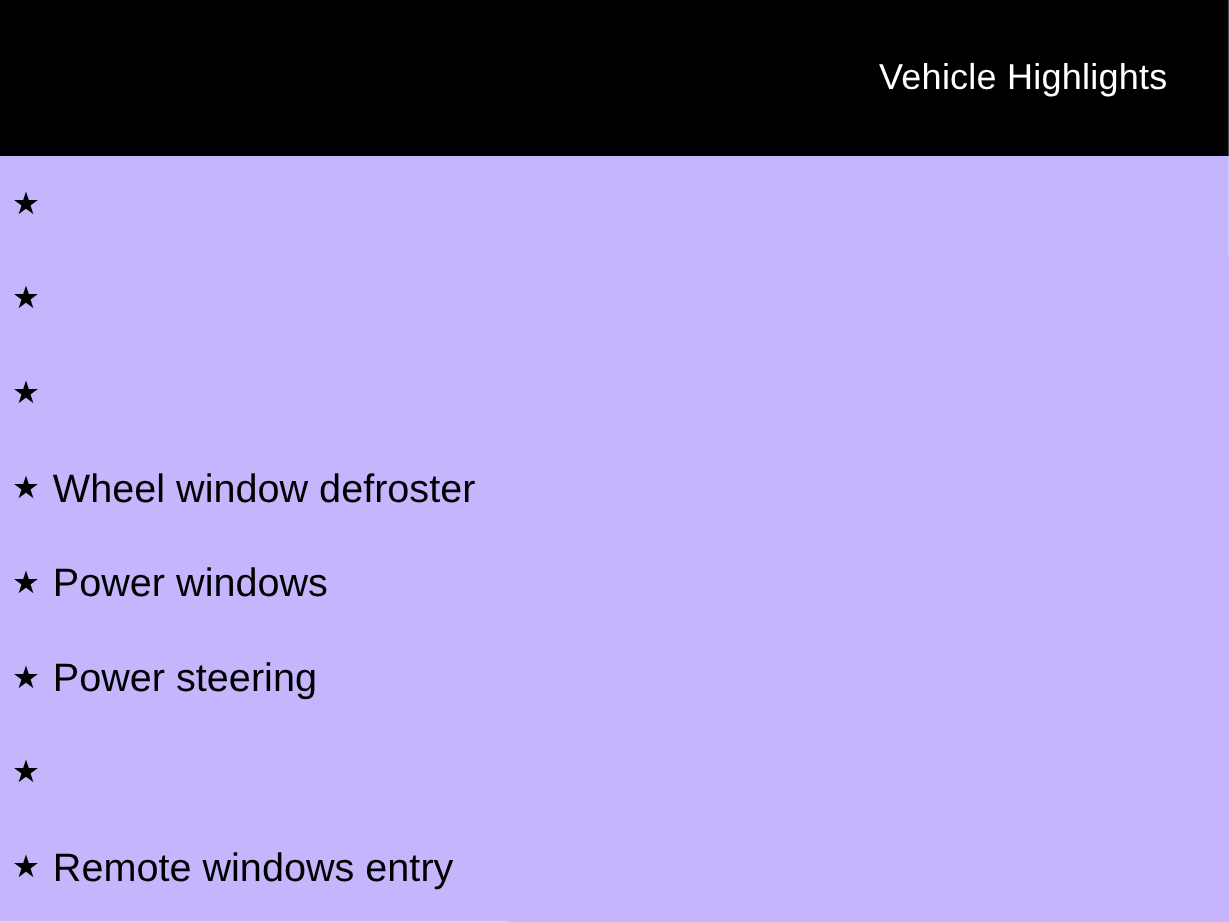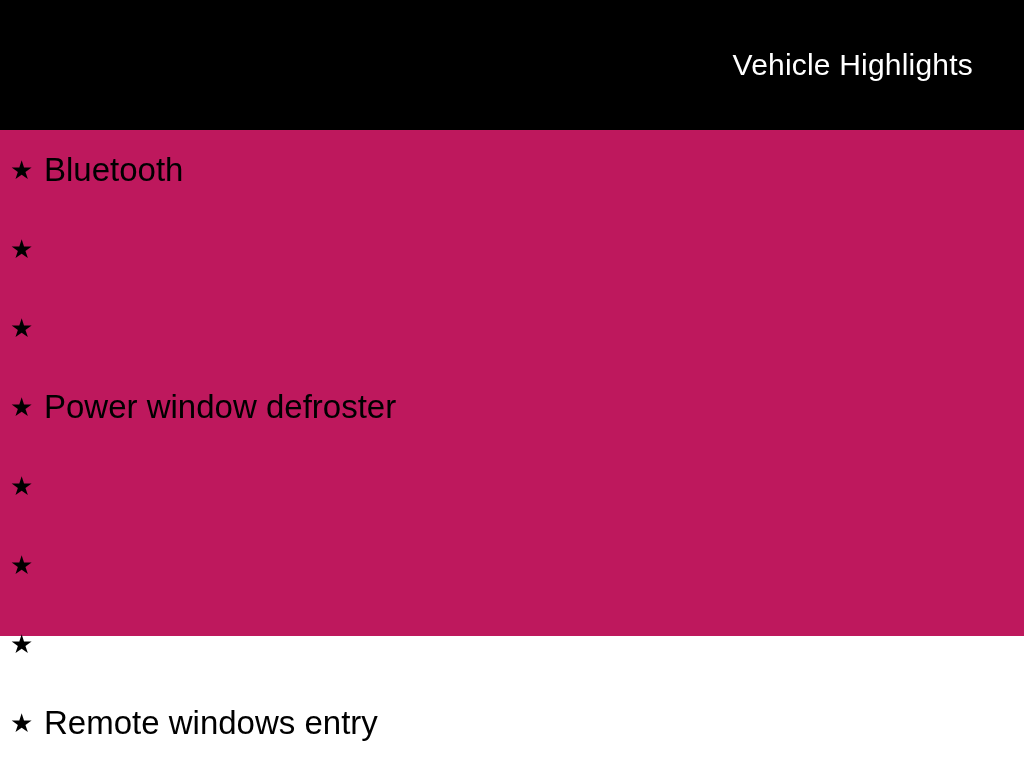"Vehicle Highlights" .page { background: #be185d -> #c4b5fd; height: 636px -> 768px }
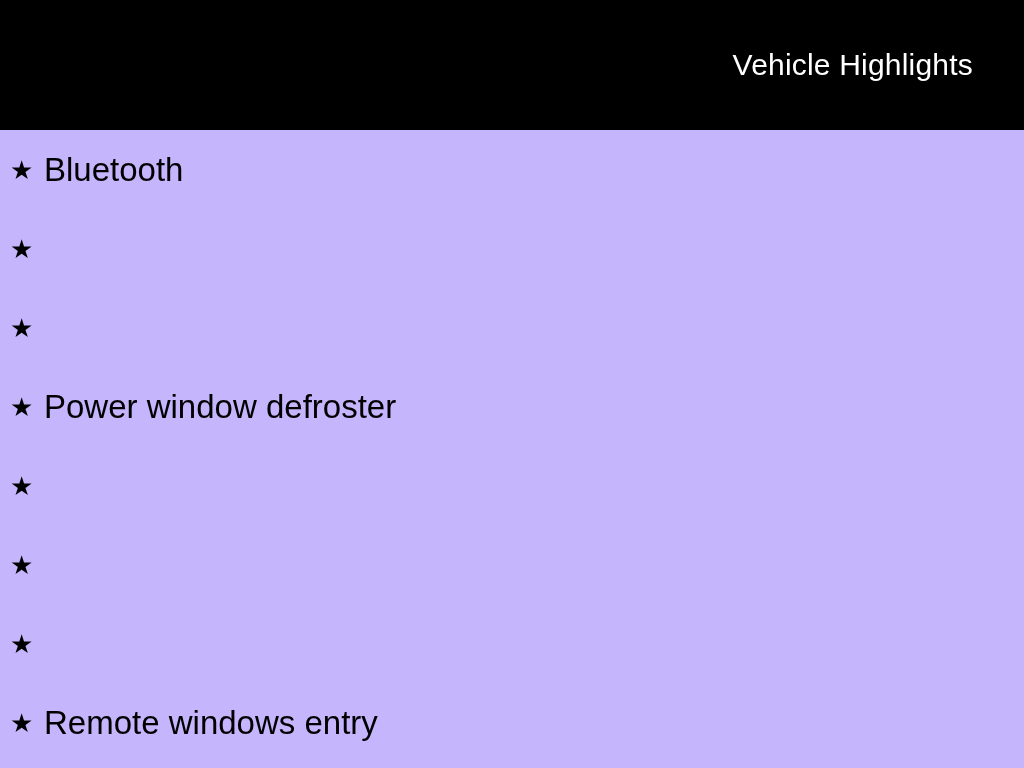"Bluetooth" span.label { html: <span>Bluetooth</span> -> none }
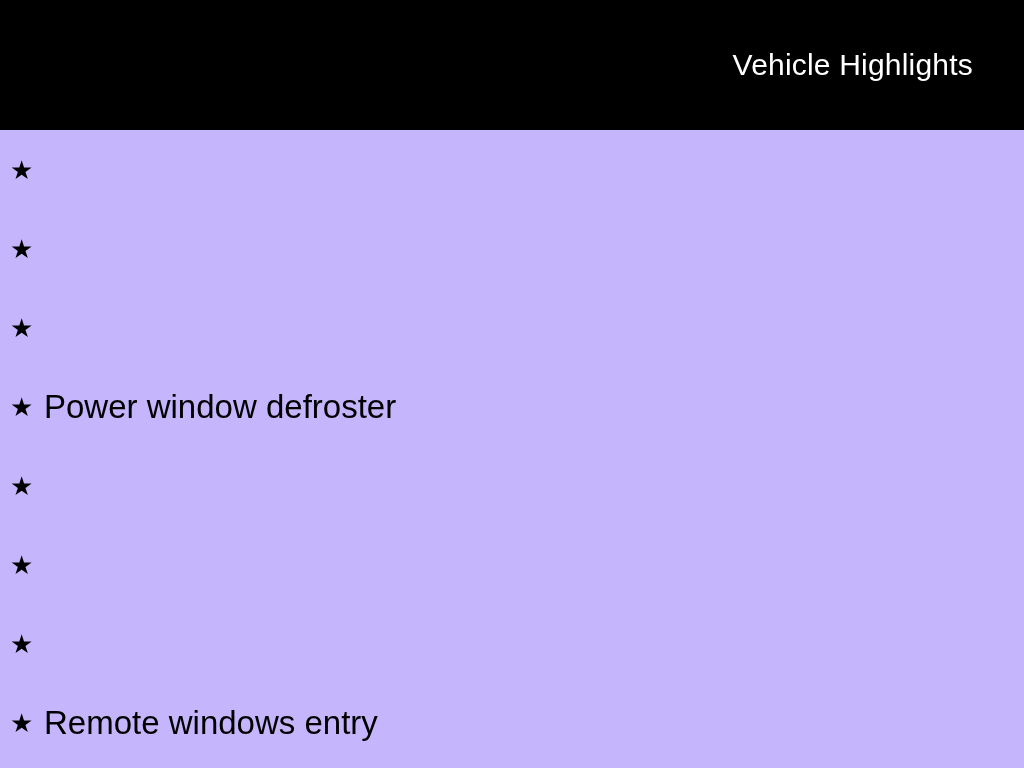"Power window defroster" span.label { text: Power -> Wheel }
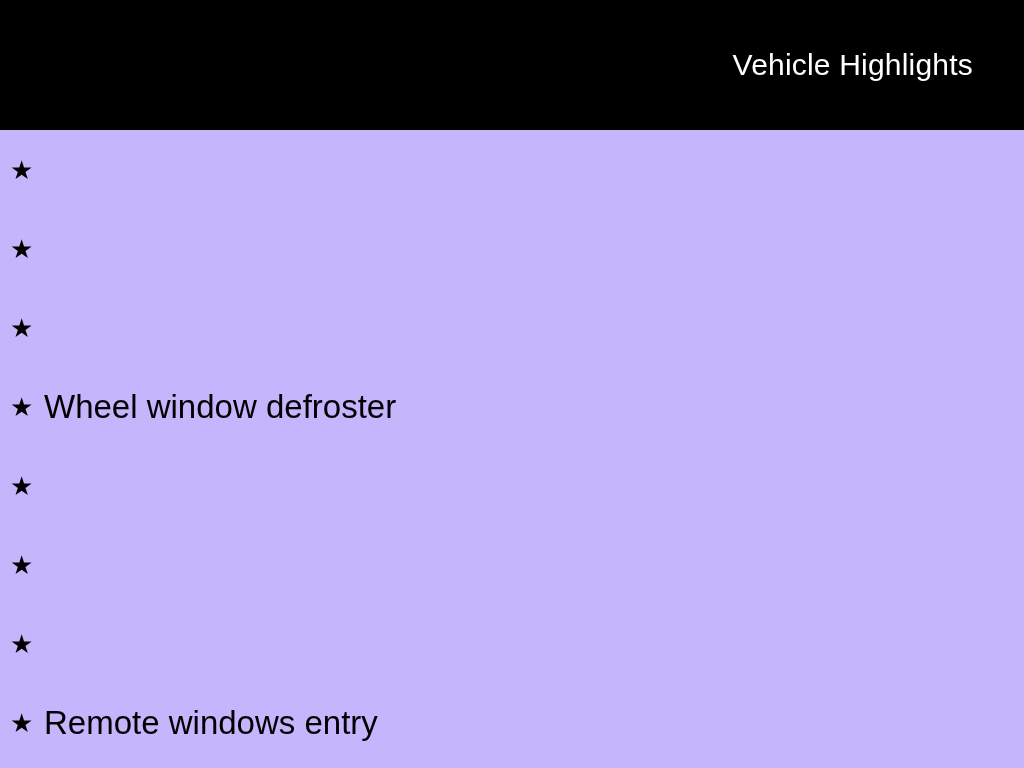"Power windows" span.label { html: none -> <span>Power windows</span> }
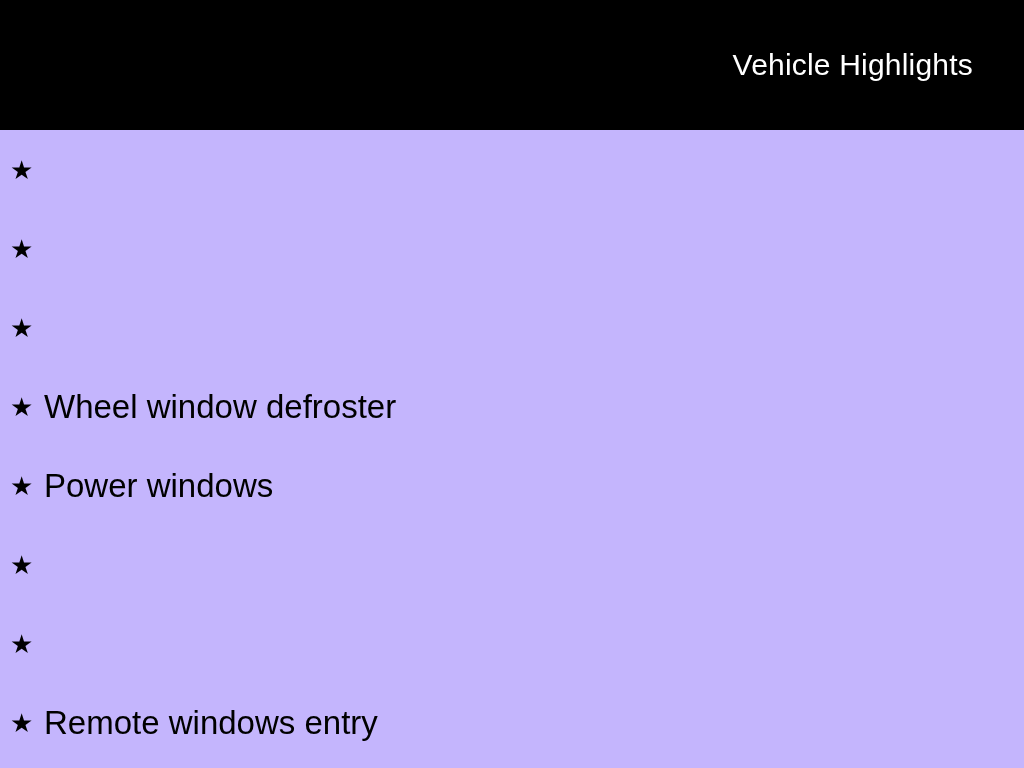"Power steering" span.label { html: none -> <span>Power steering</span> }
